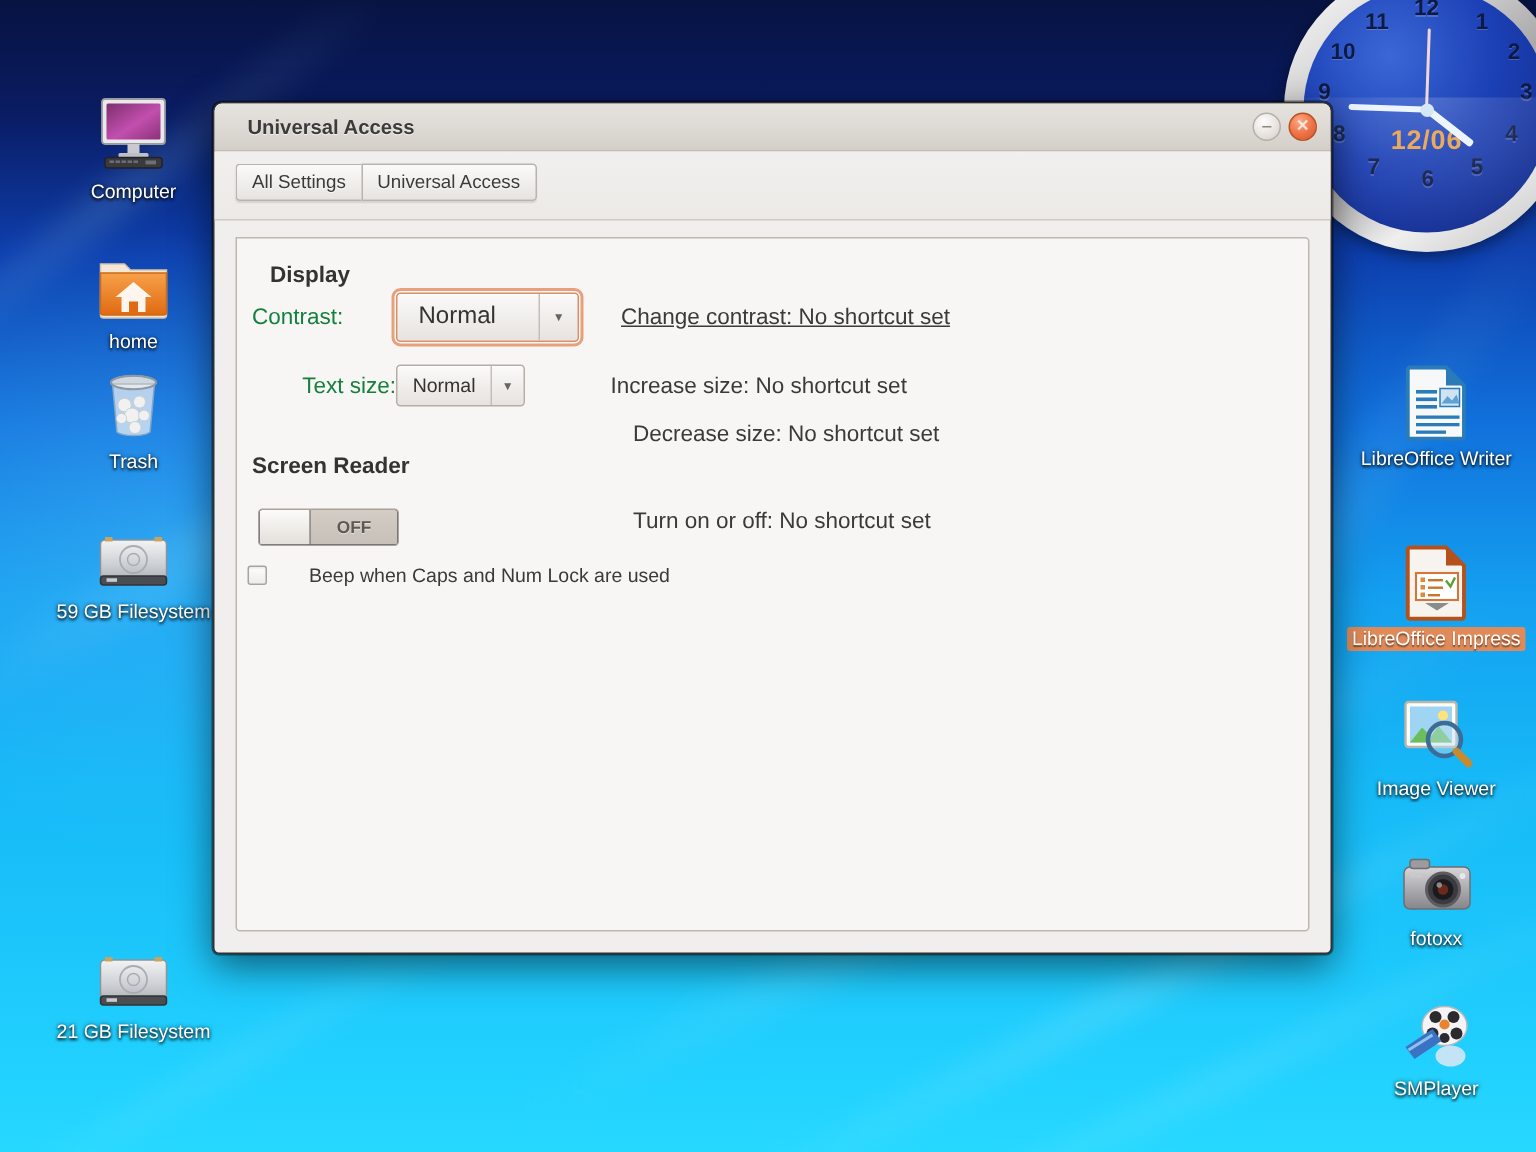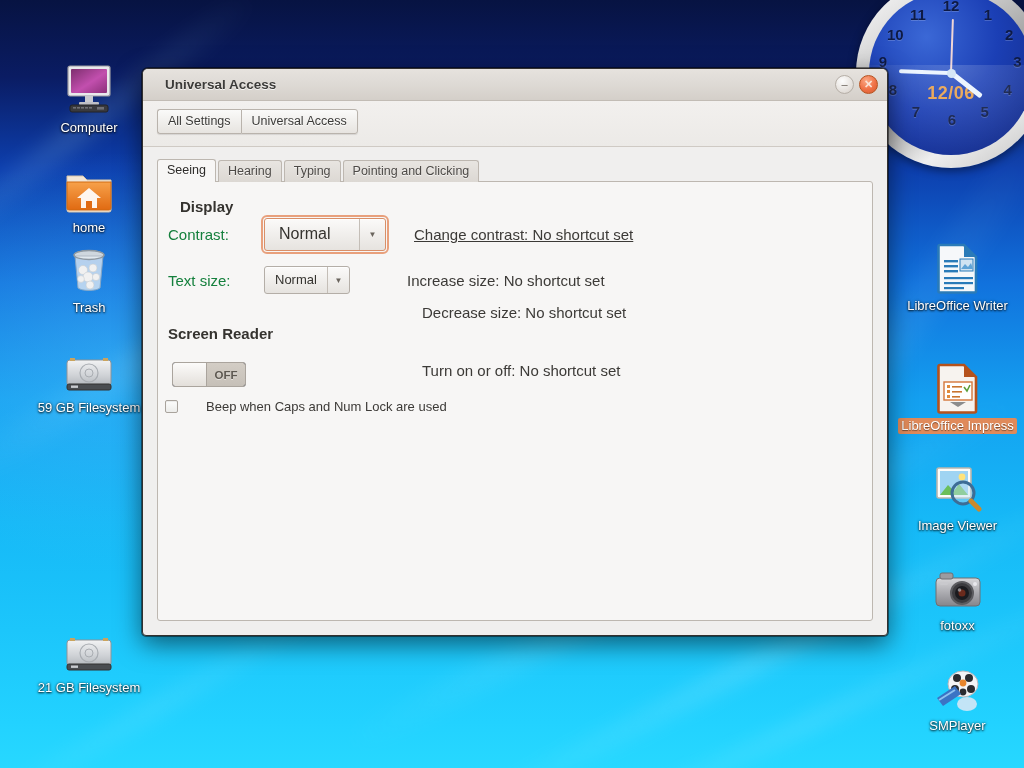"Seeing" div.tabstrip { html: <div> <div>Seeing</div> <div>Hearing</div> <div>Typing</div> <div>Pointing and Clicking</div> </div> -> none }
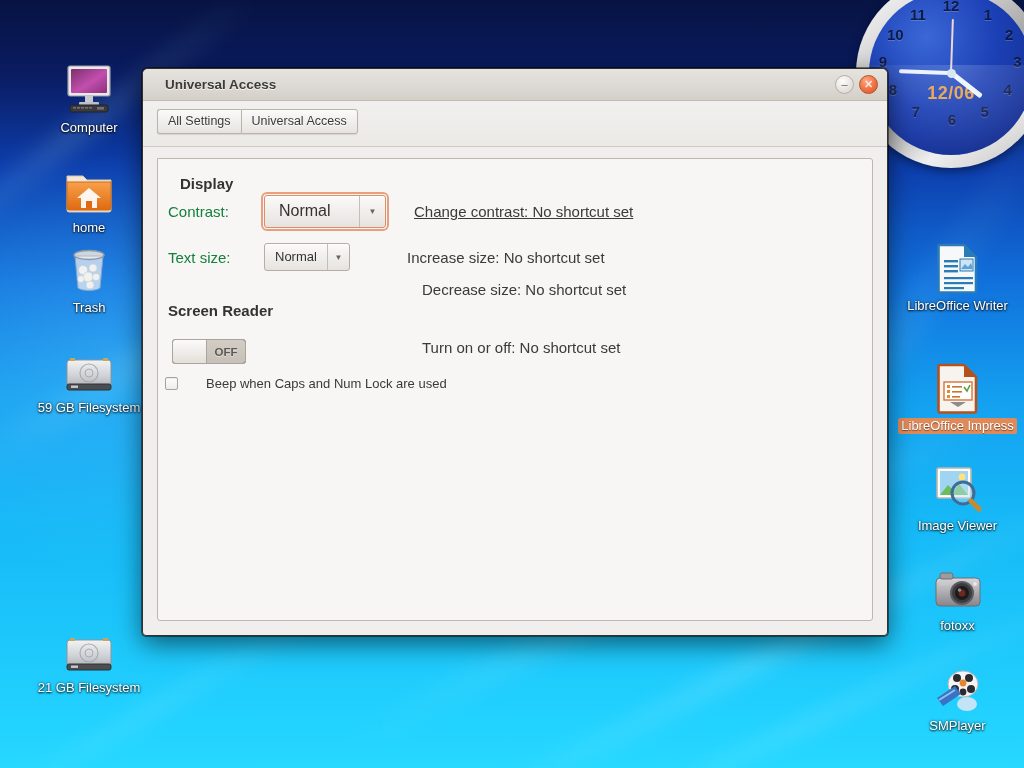"Text size:" div.row { text-align: none -> right }
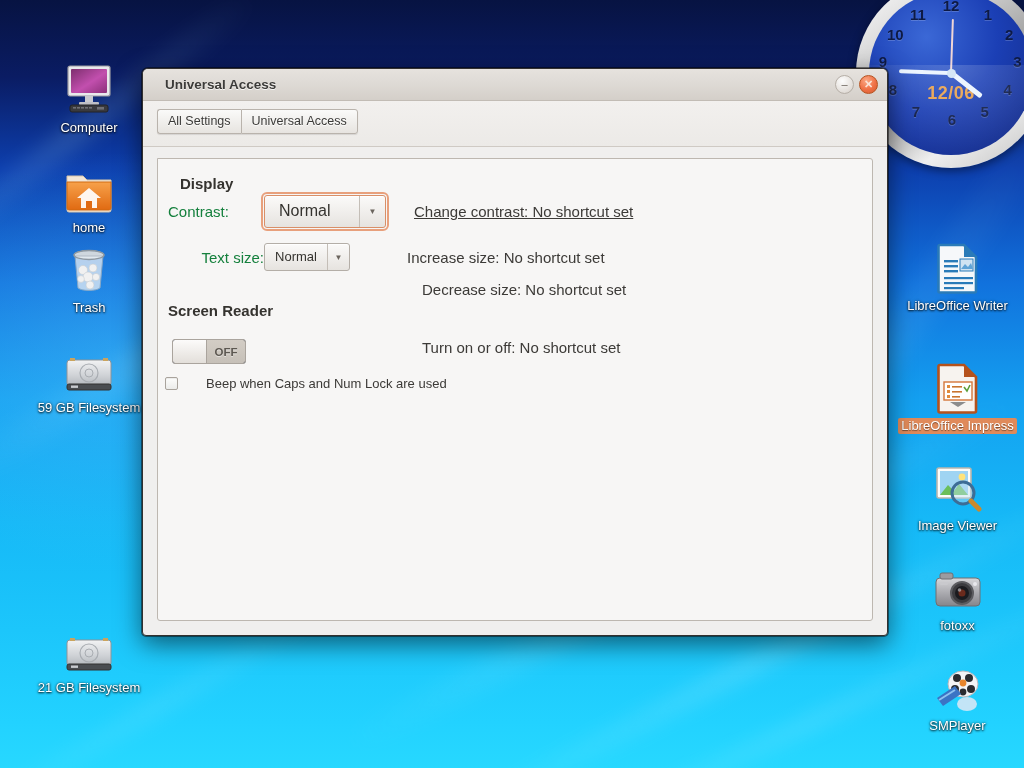"OFF" .switch { width: 74px -> 94px }
